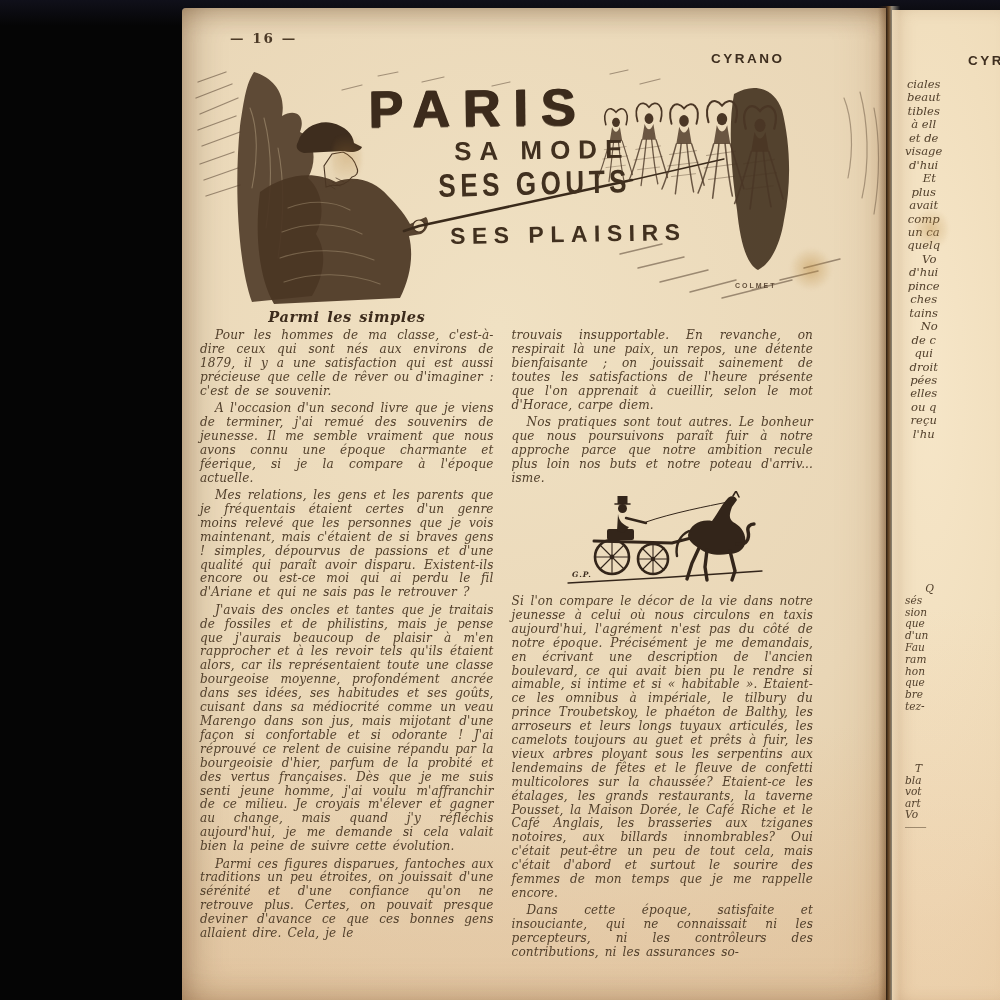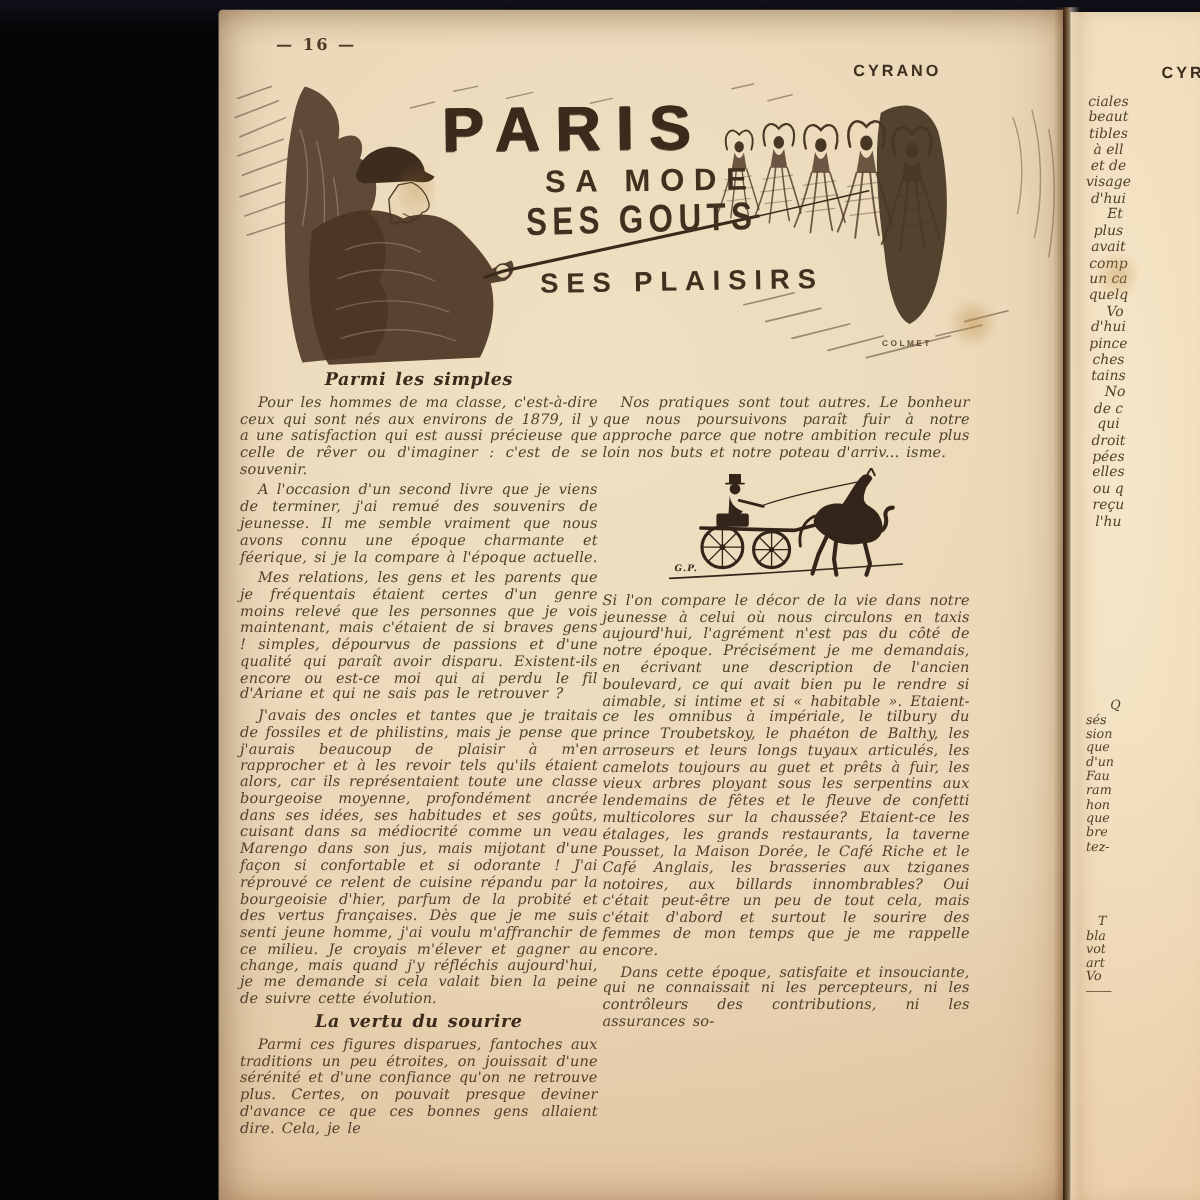"Parmi les simples" .columns { gap: 4px -> 18px }
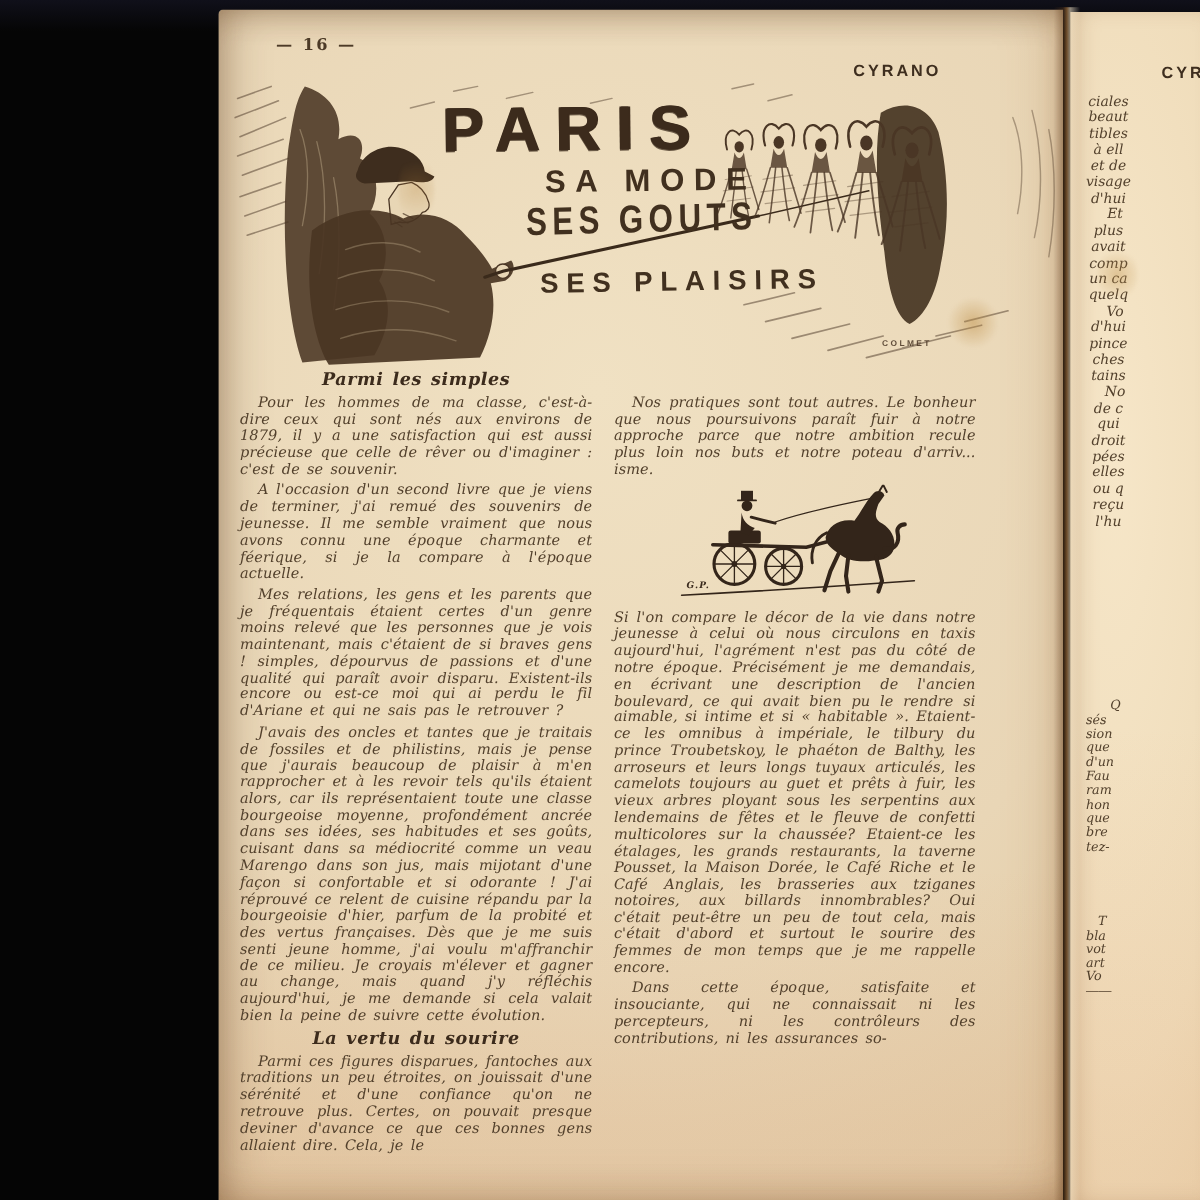"trouvais insupportable. En revanche, on" p.para { html: none -> <p>trouvais insupportable. En revanche, on respirait là une paix, un repos, une détente bienfaisante ; on jouissait sainement de toutes les satisfactions de l'heure présente que l'on apprenait à cueillir, selon le mot d'Horace, carpe diem.</p> }
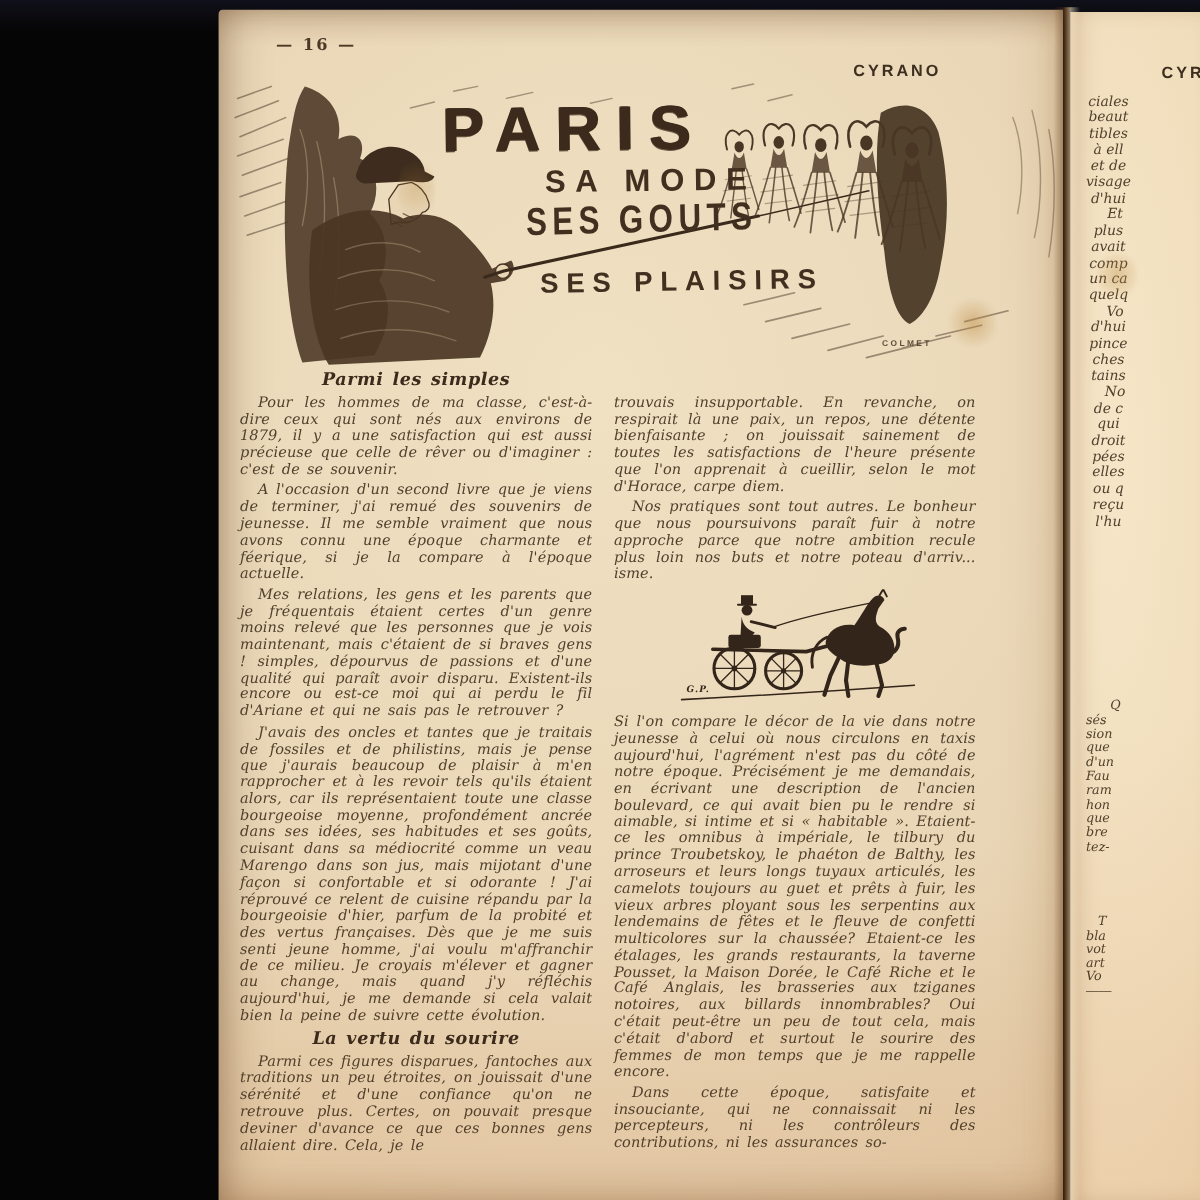"La vertu du sourire" div.col-heading { html: <div>La vertu du sourire</div> -> none }
